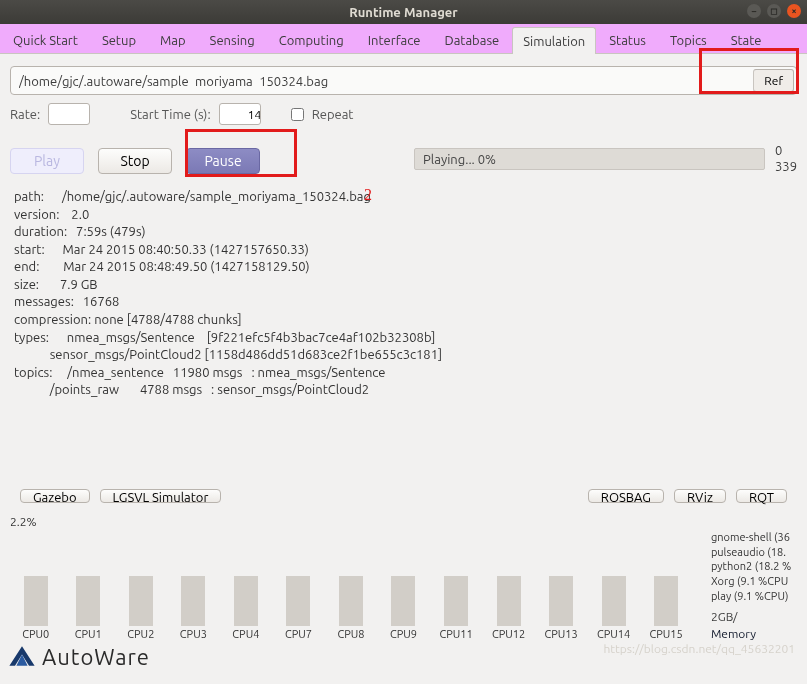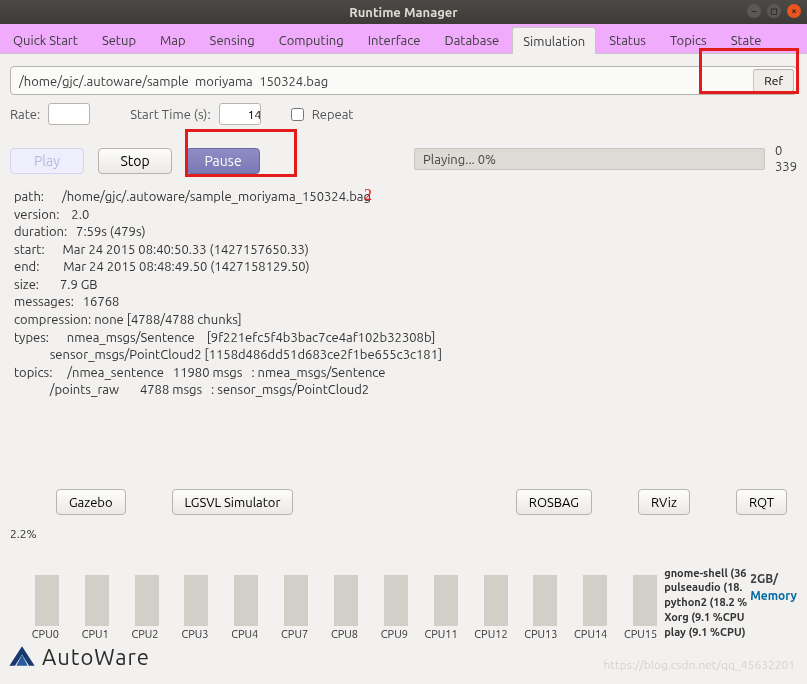"Gazebo" .bbtn { height: 26px -> 14px; margin-left: 36px -> none }
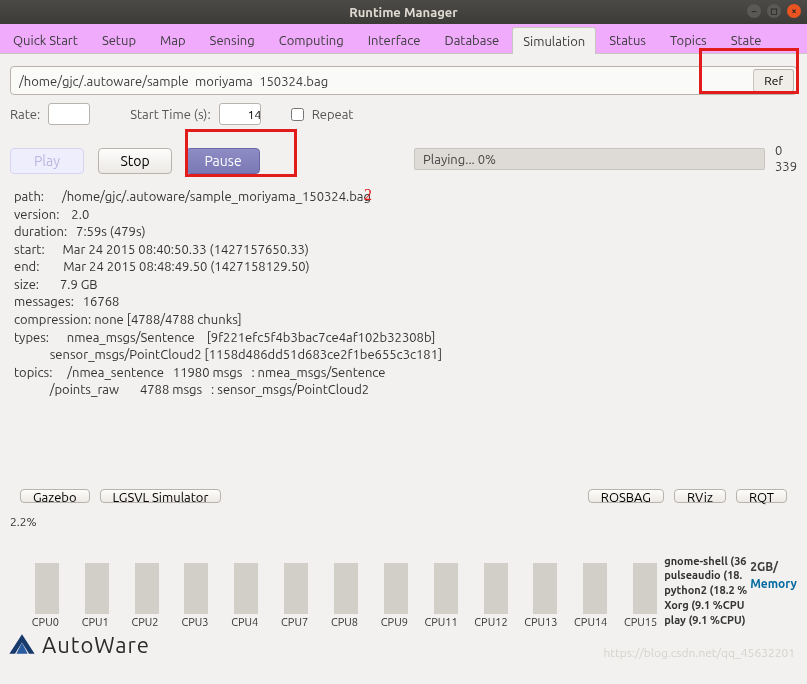"gnome-shell (36" div { flex-direction: row -> column; font-weight: bold -> none; margin-left: 6px -> 18px }
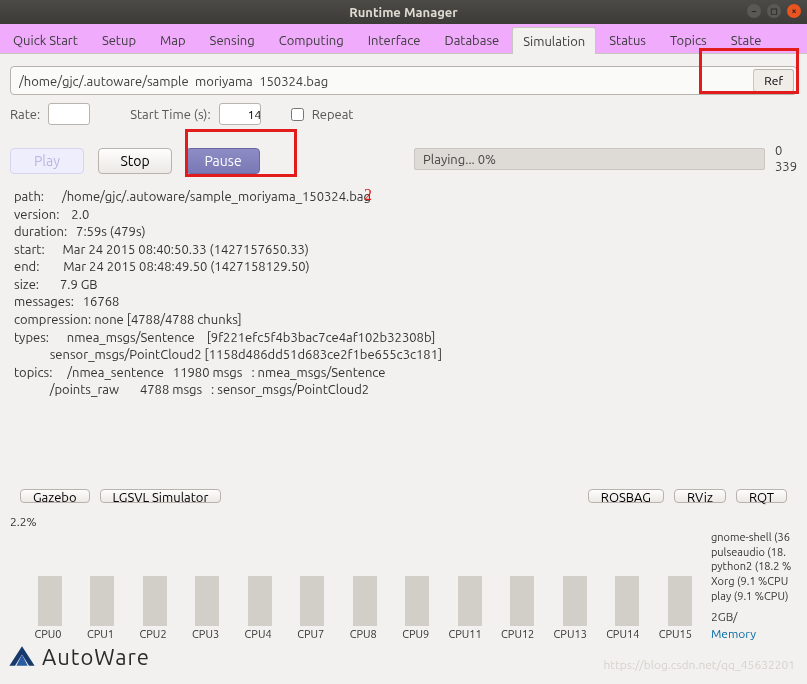"CPU0" .cpucol { align-items: flex-end -> center }
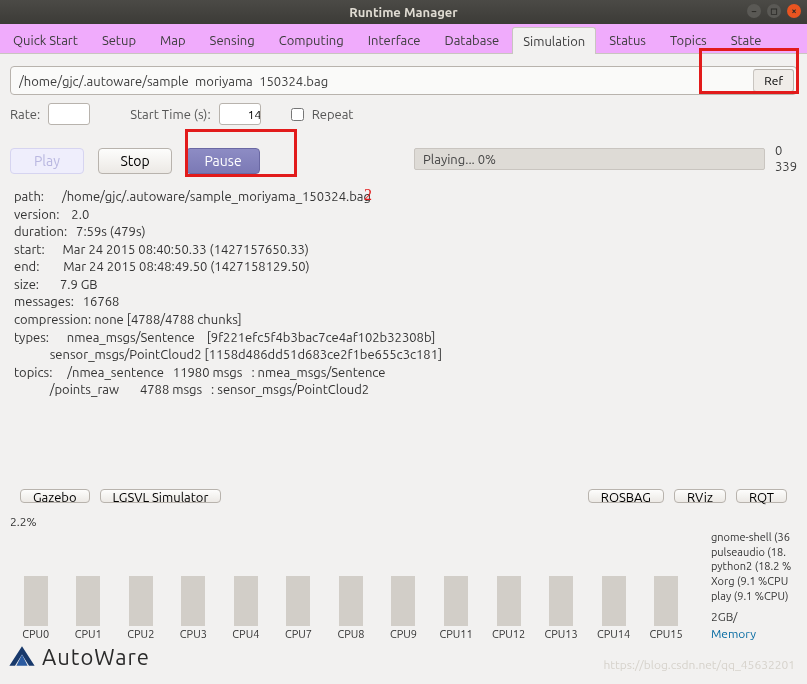"Memory" .memrow { color: #0369a1 -> #0f172a }
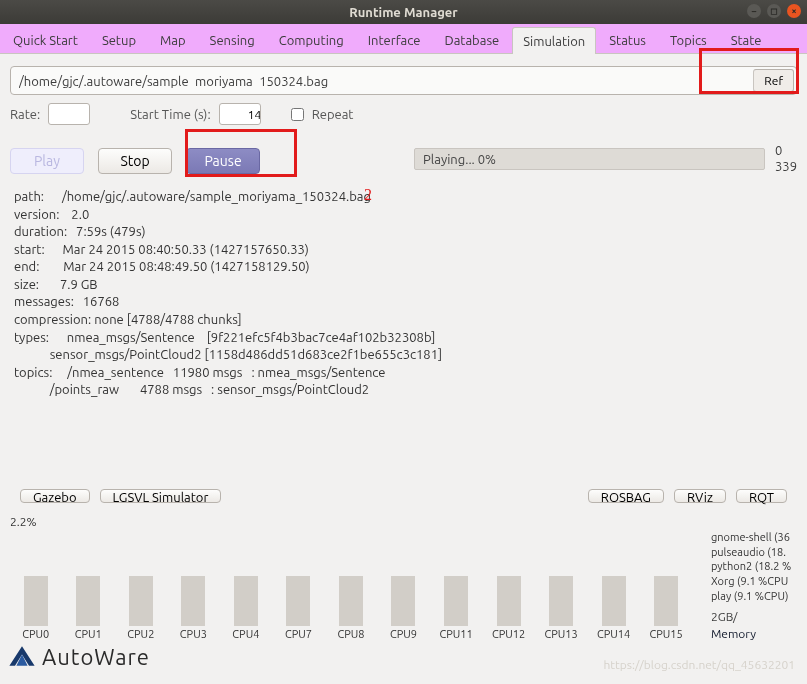"https://blog.csdn.net/qq_45632201" .watermark { bottom: 2px -> 18px }
